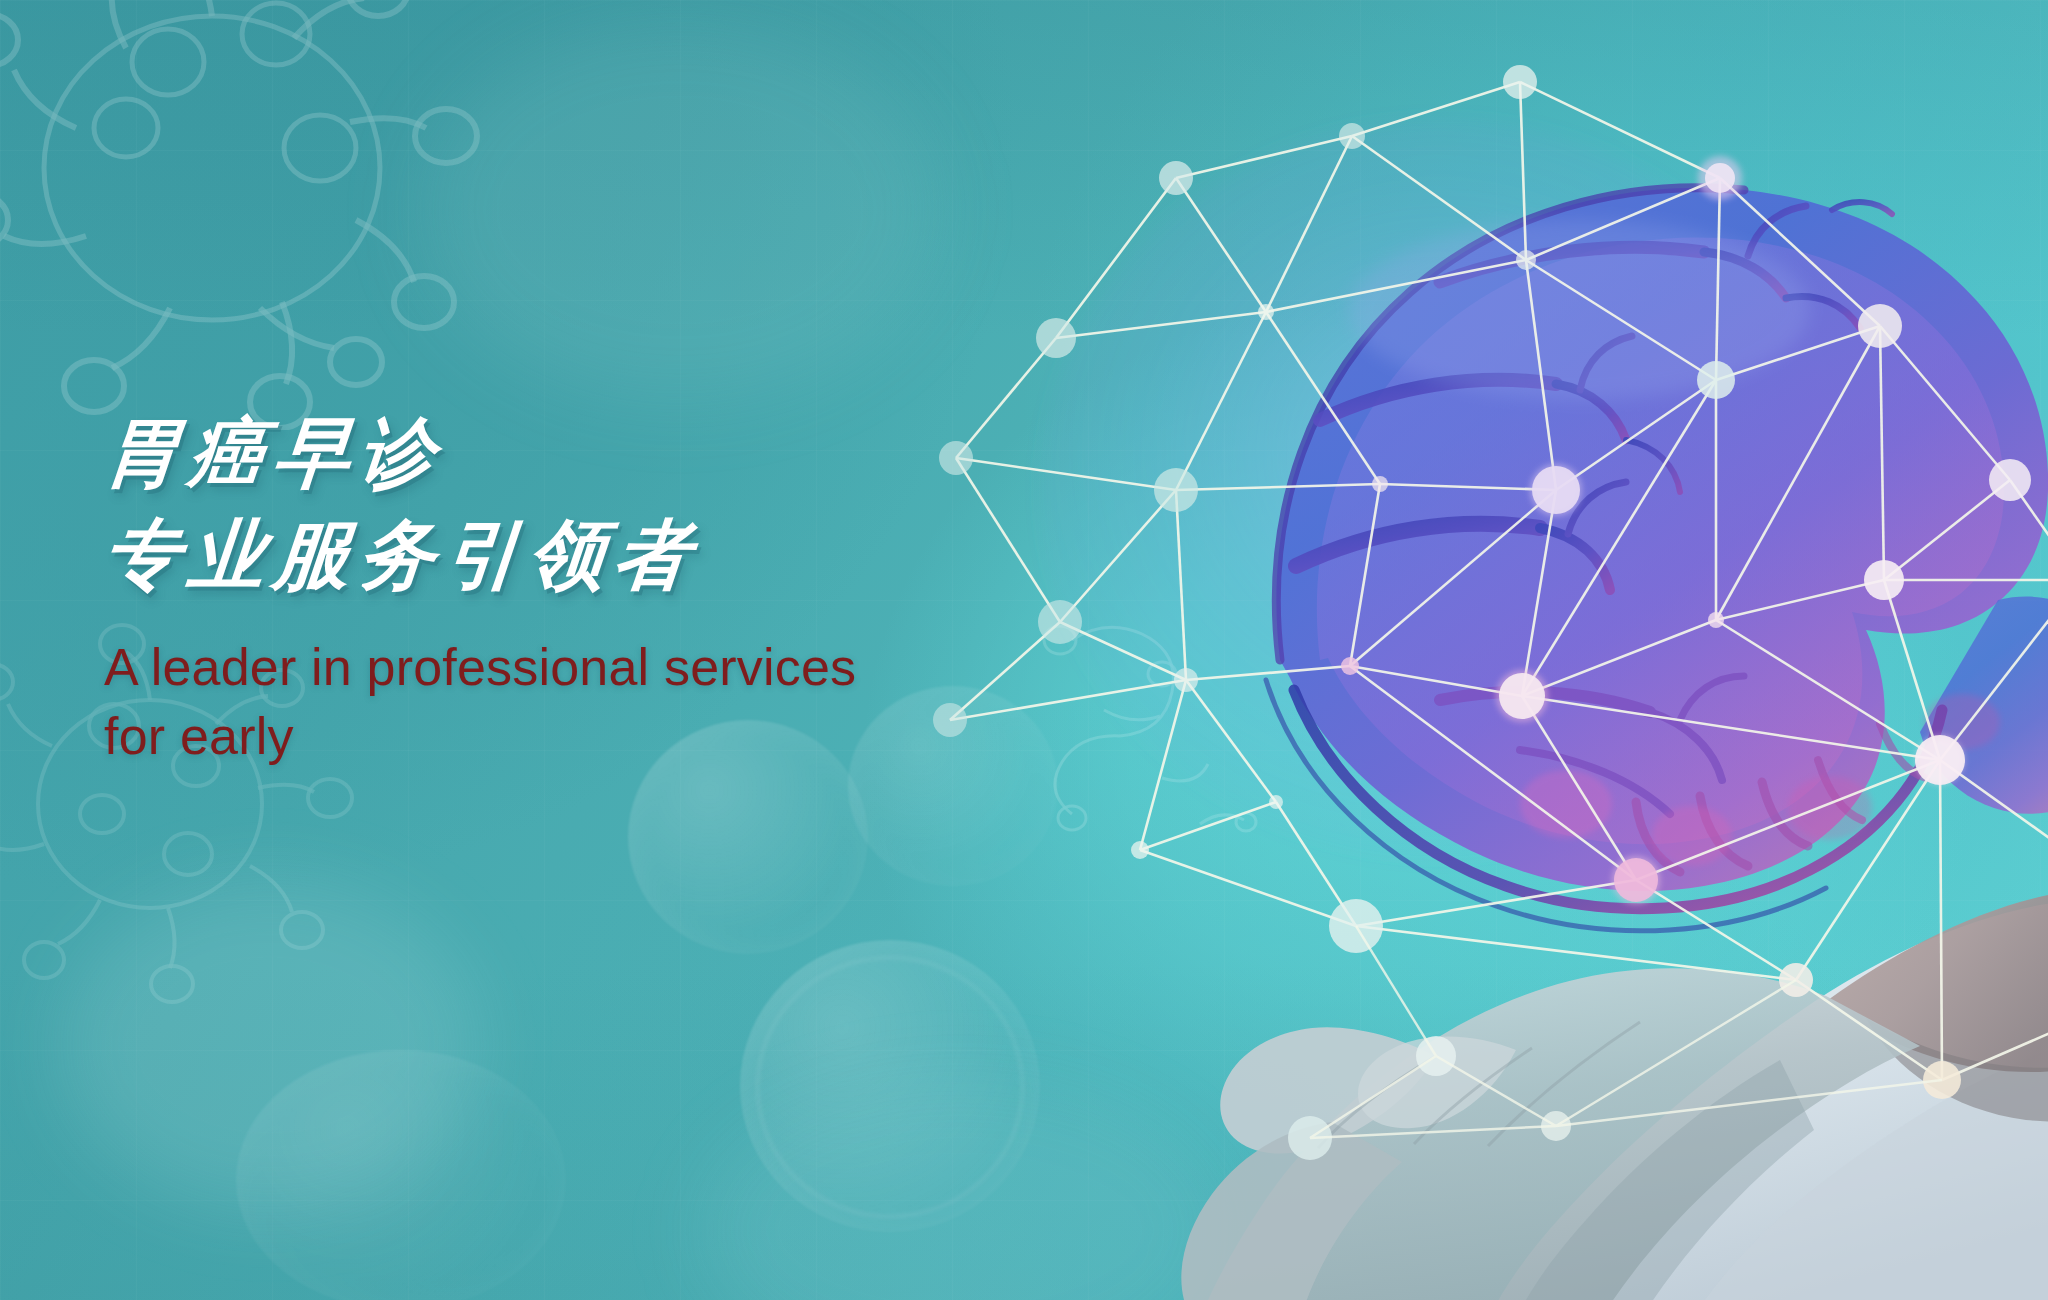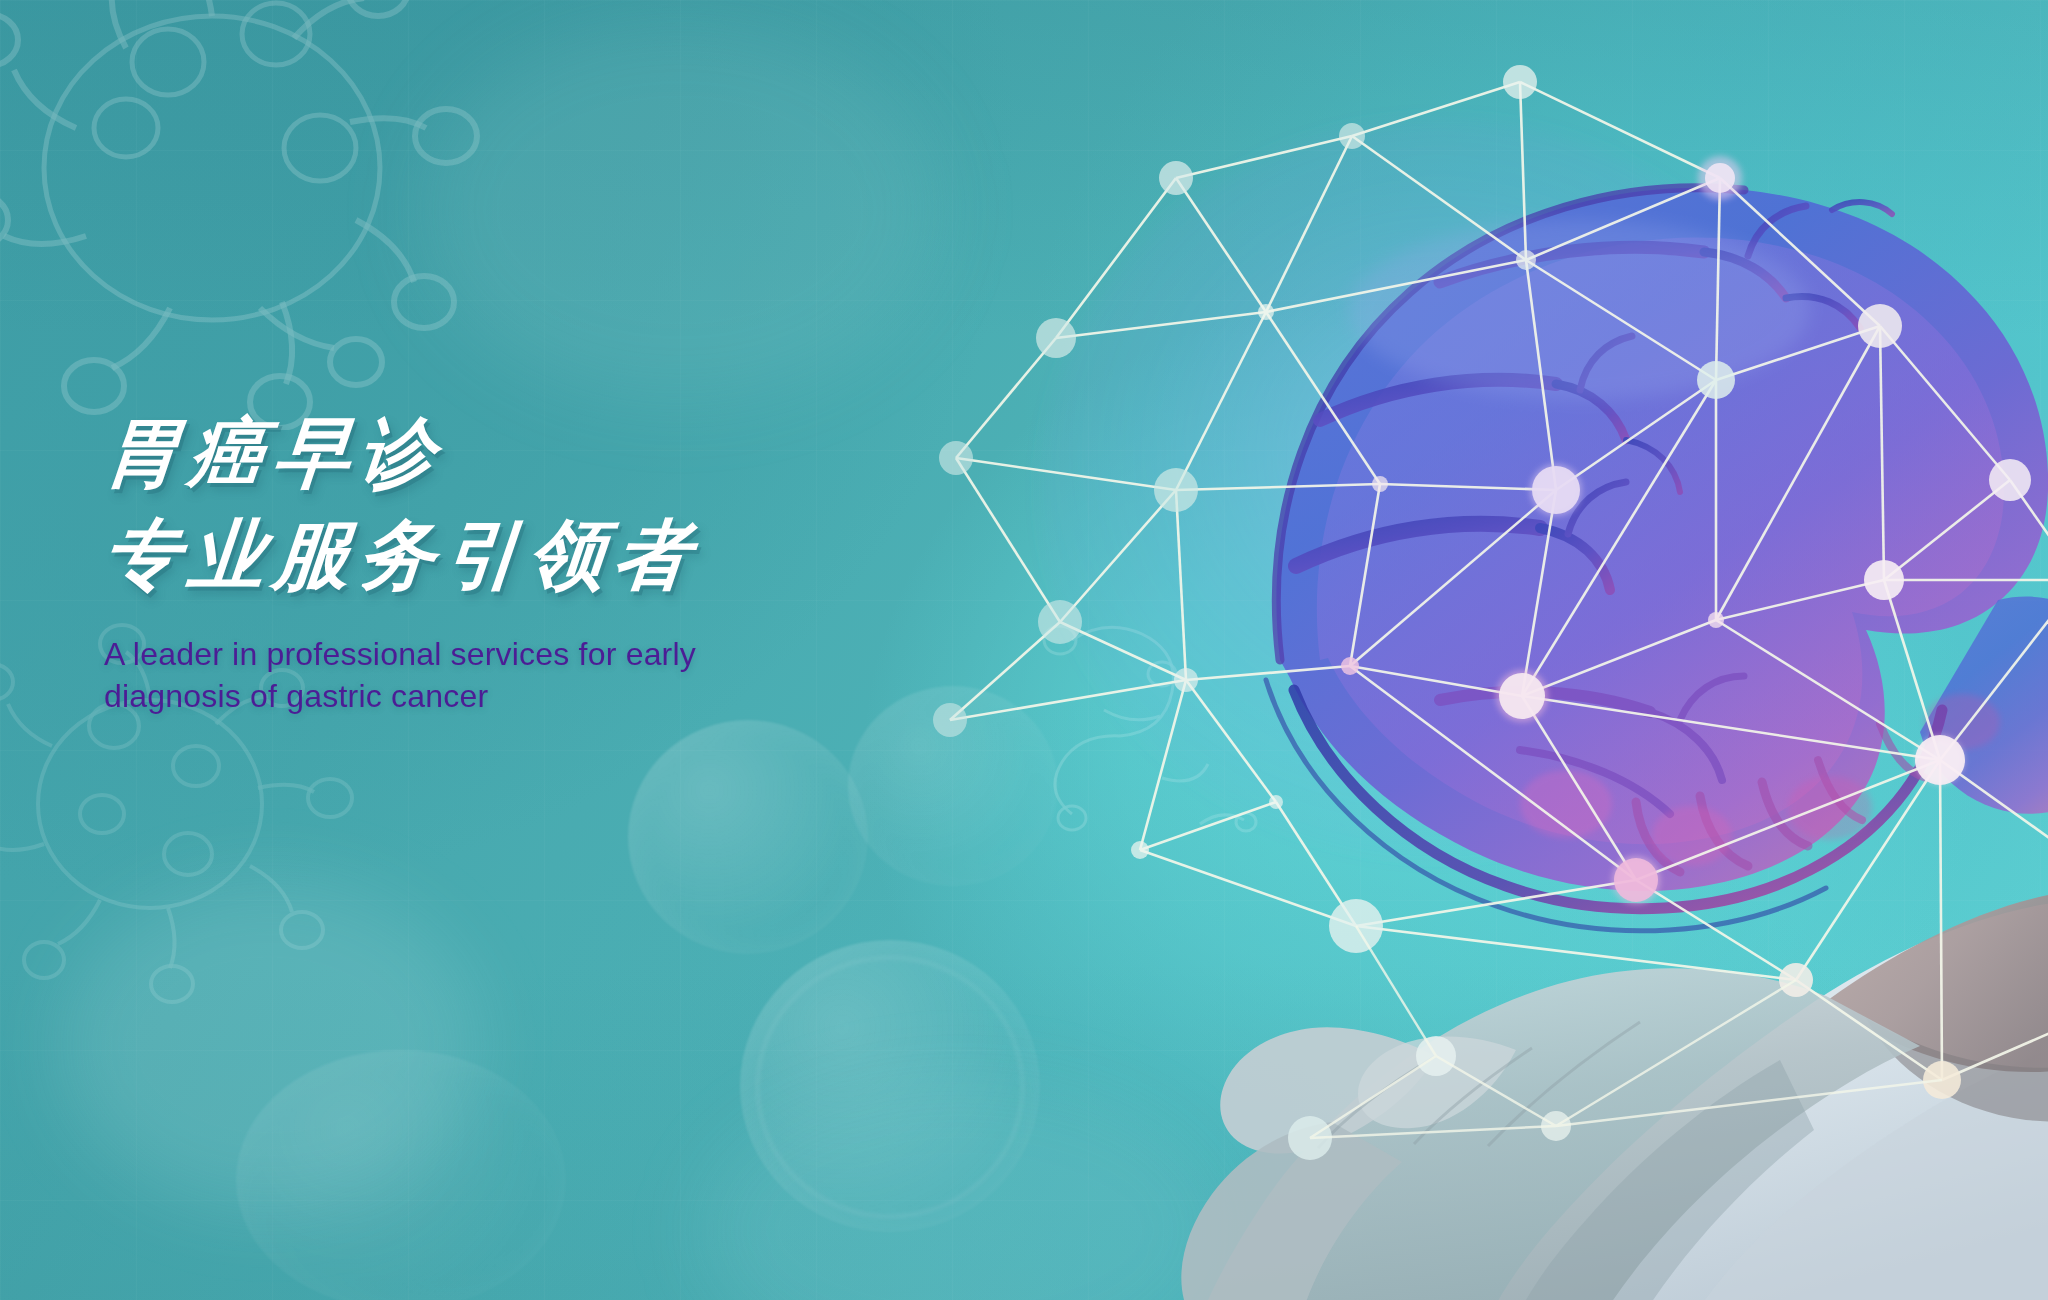"A leader in professional services" .sub { color: #4c1d95 -> #7f1d1d; font-size: 32px -> 52px }
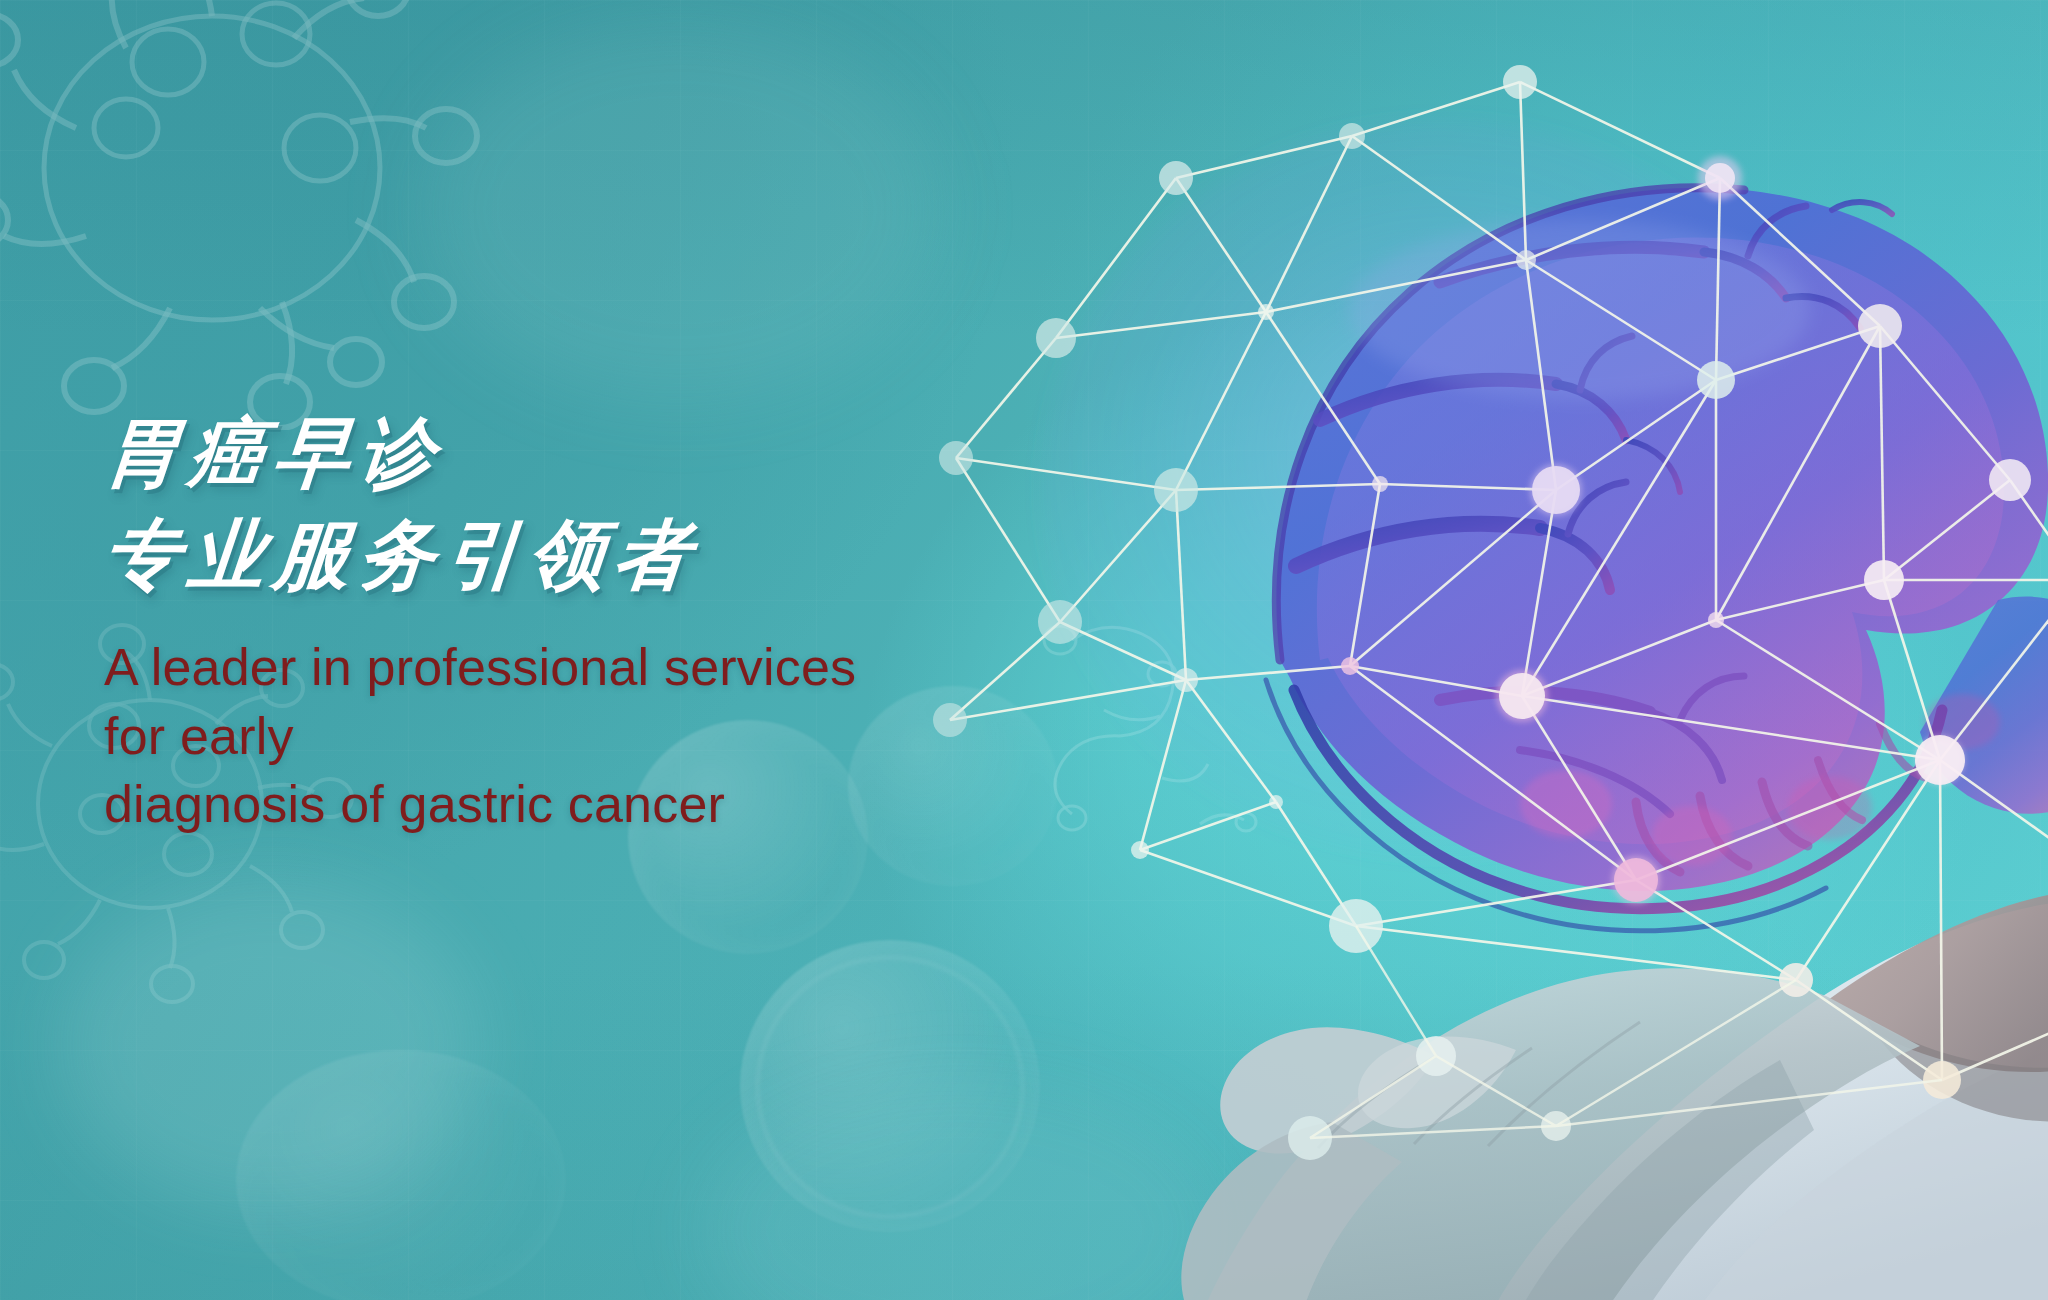"diagnosis of gastric cancer" div.sub { html: <div>diagnosis of gastric cancer</div> -> none }
